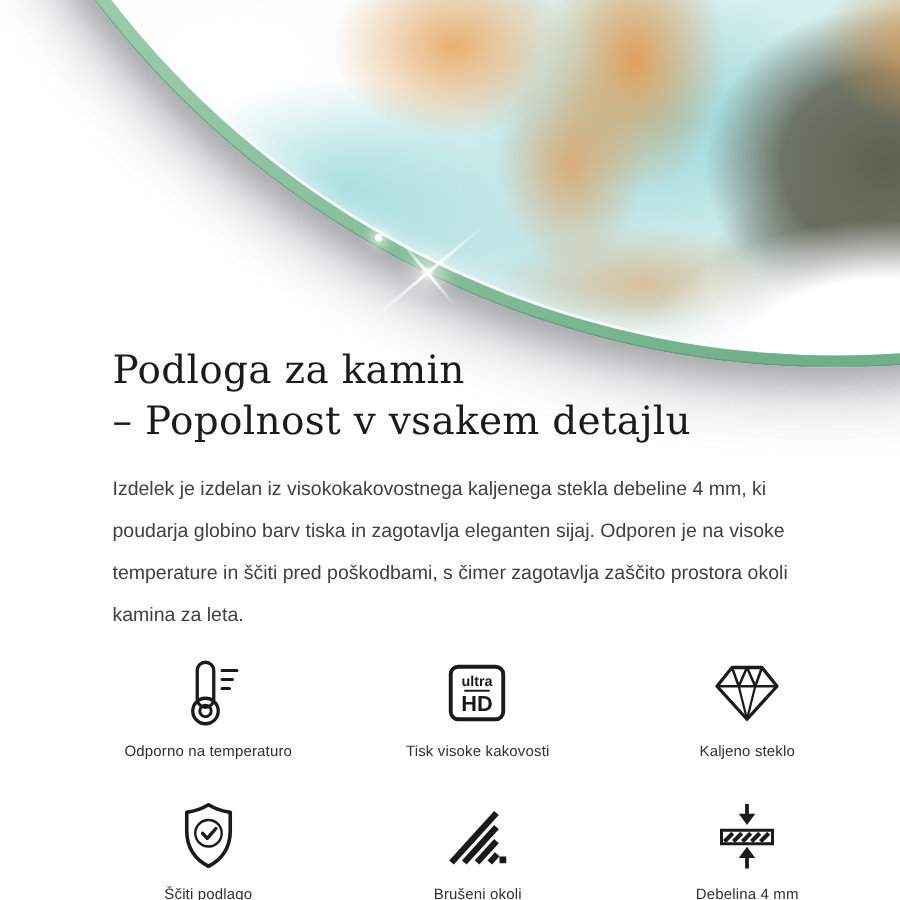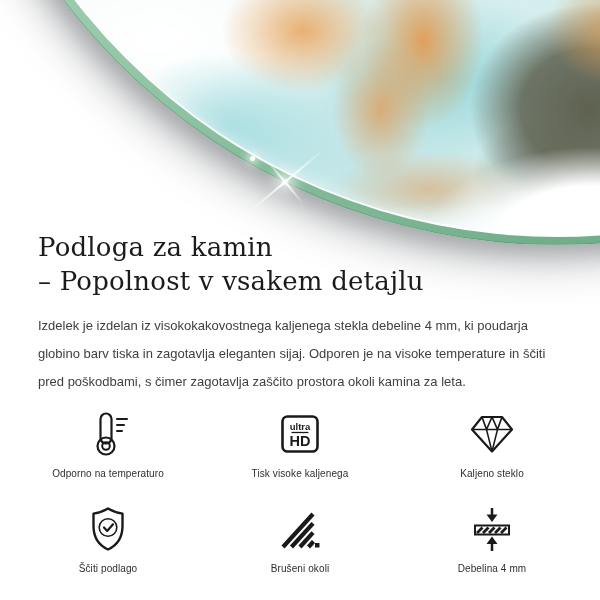"Podloga za kamin" .page { padding-left: none -> 37px }
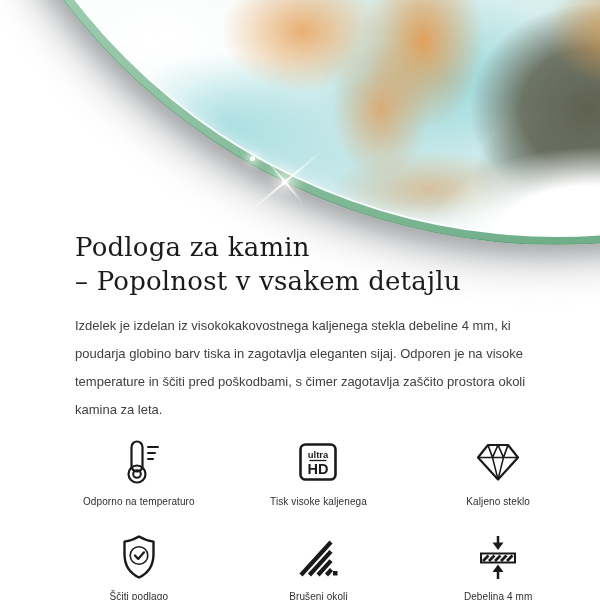"Tisk visoke kaljenega" span.label { text: kaljenega -> kakovosti }
